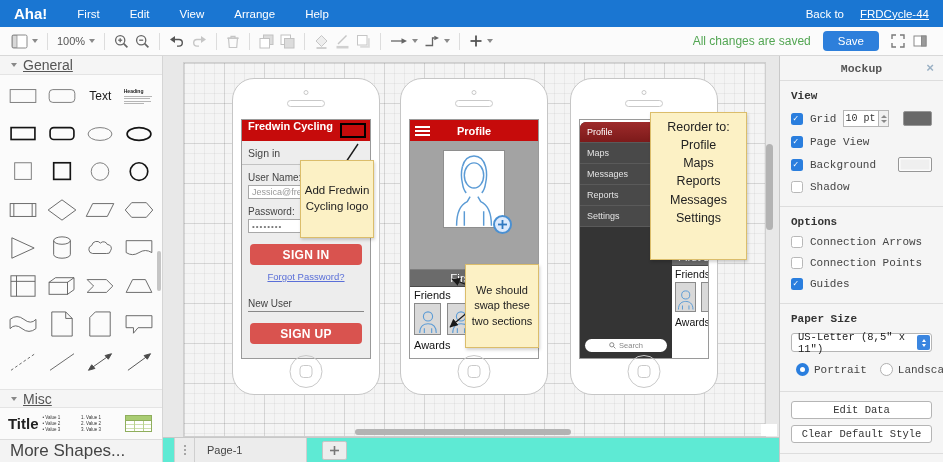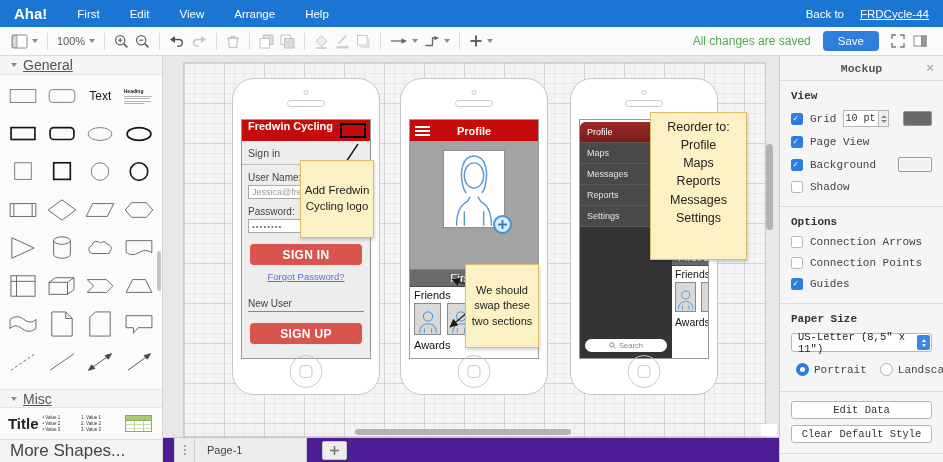"Page-1" .footer { background: #4c1d95 -> #5eead4 }
